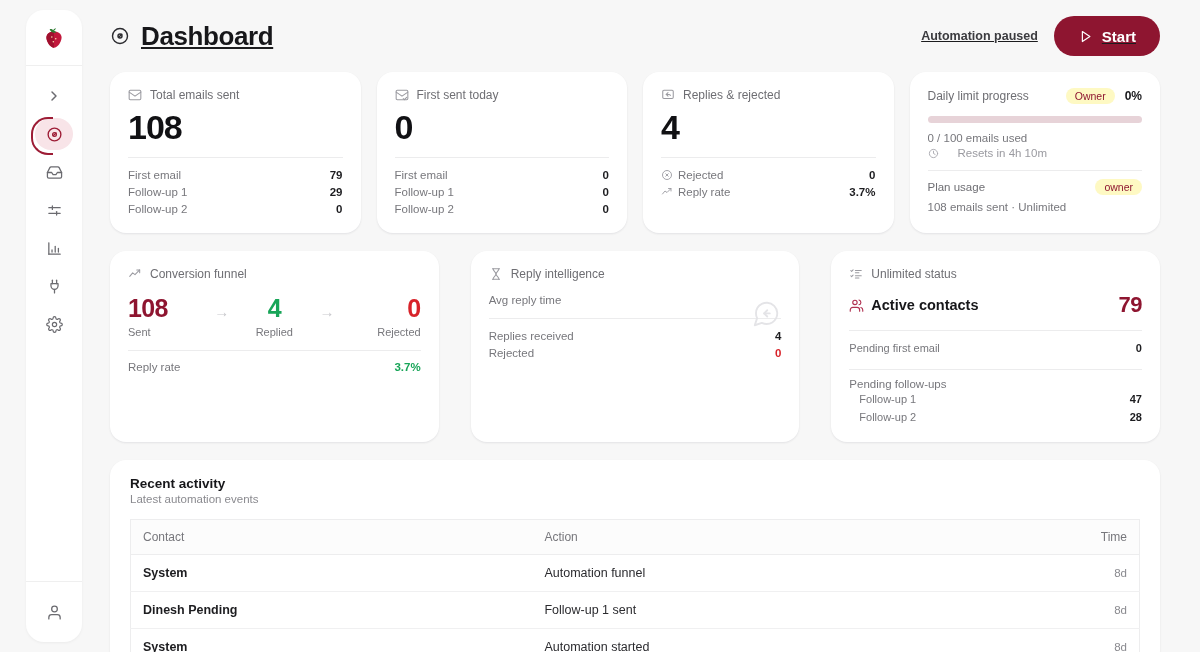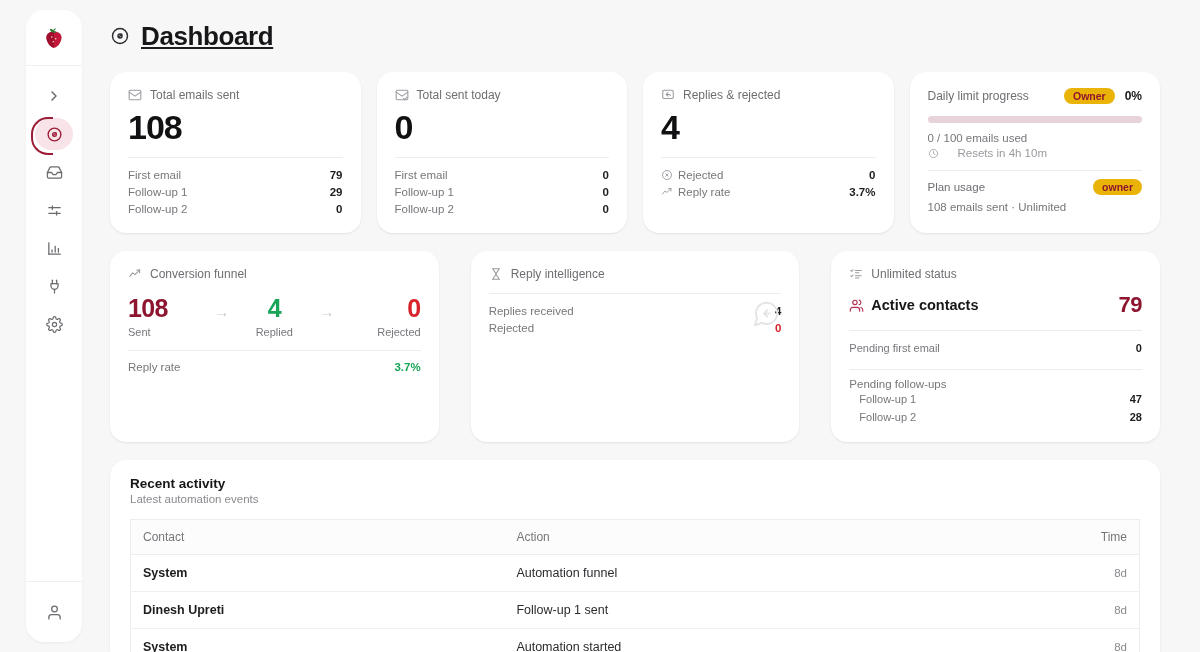"Automation paused" div.topbar-right { html: none -> <div> <span>Automation paused</span> <button> <svg> <polygon></polygon> </svg> <span>Start</span> </button> </div> }
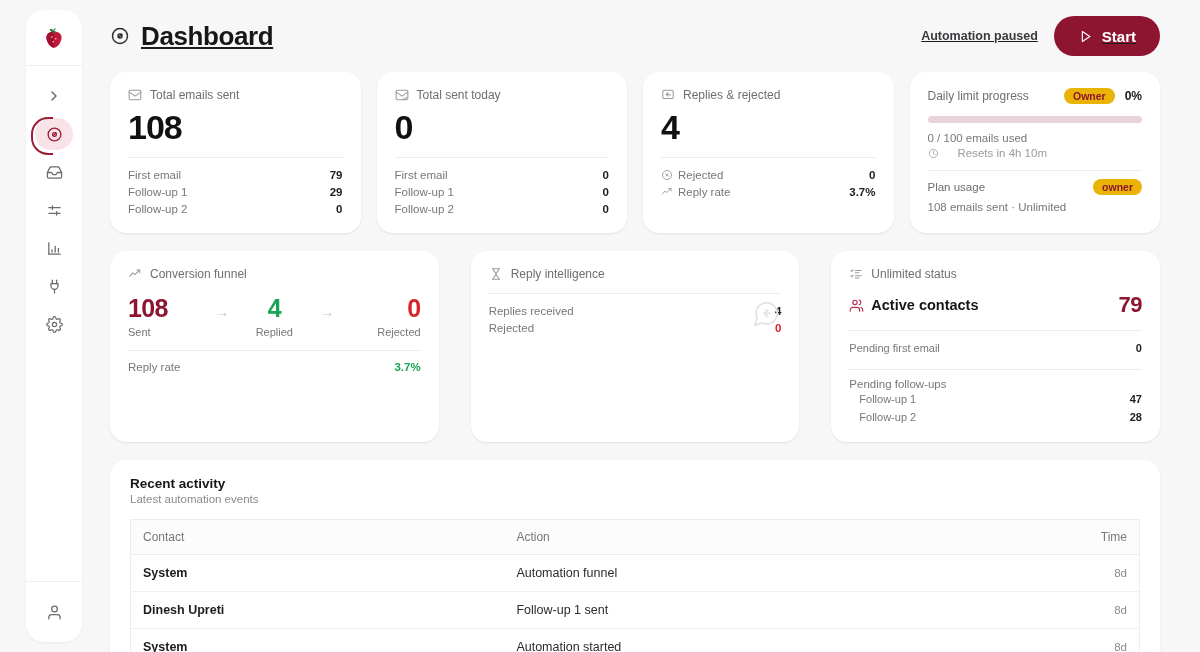"Total sent today" span { text: Total -> First }
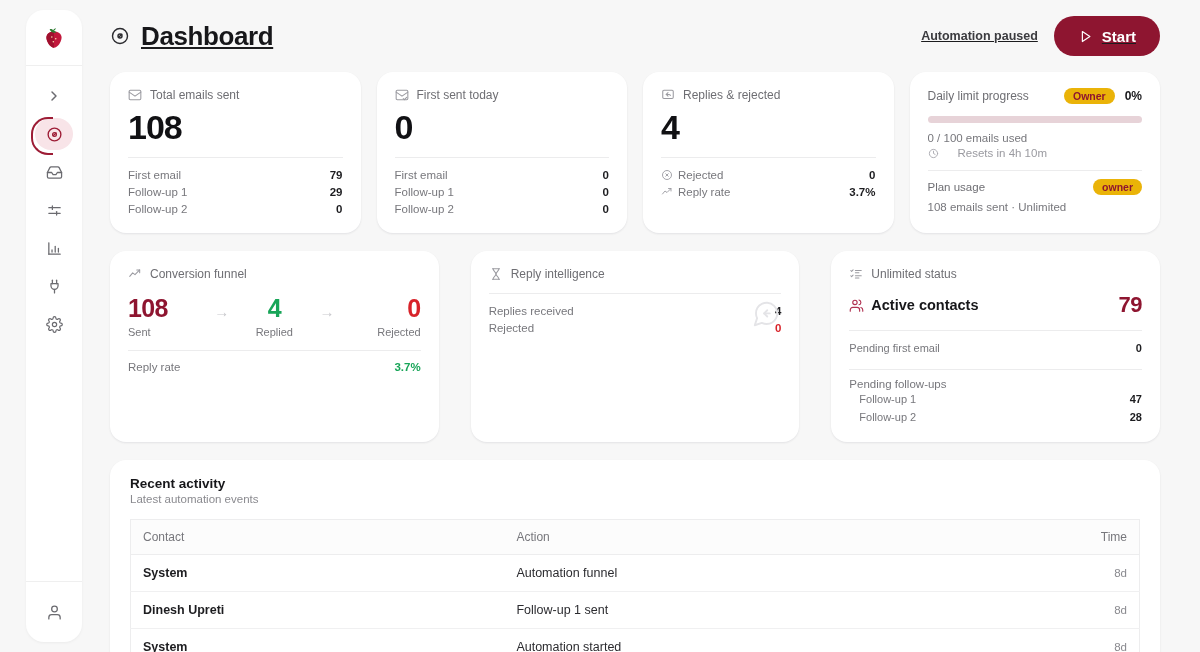"Owner" .badge { background: #eab308 -> #fef9c3; font-weight: 700 -> 400 }
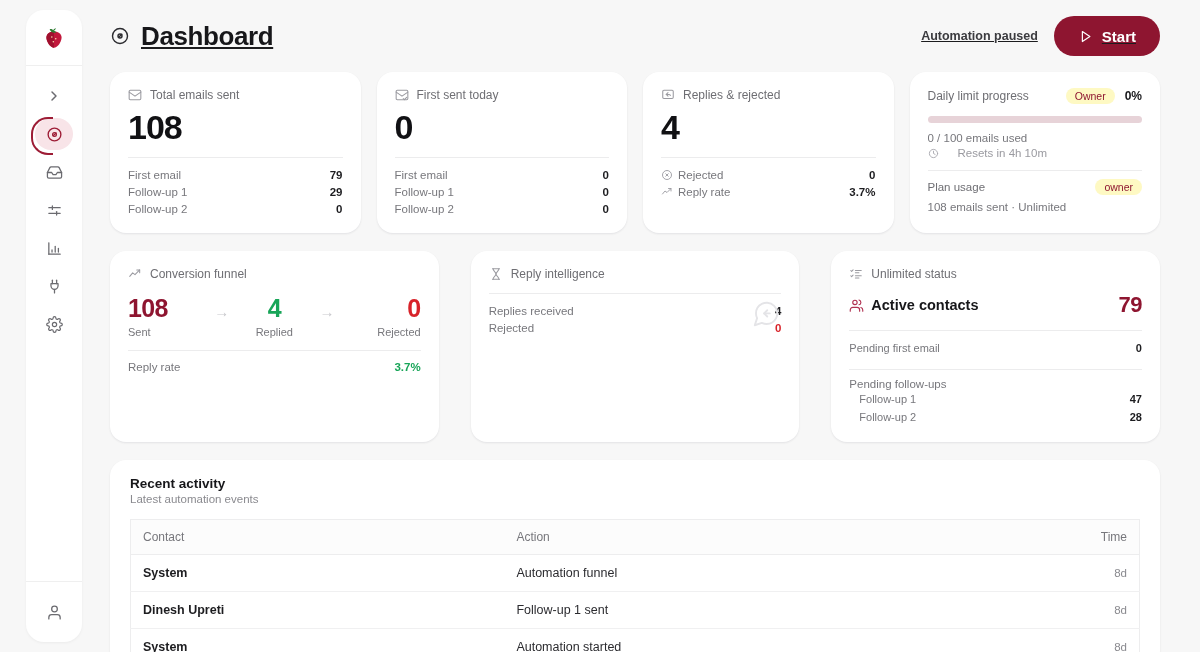"Avg reply time" div.avg-label { html: none -> <div>Avg reply time</div> }
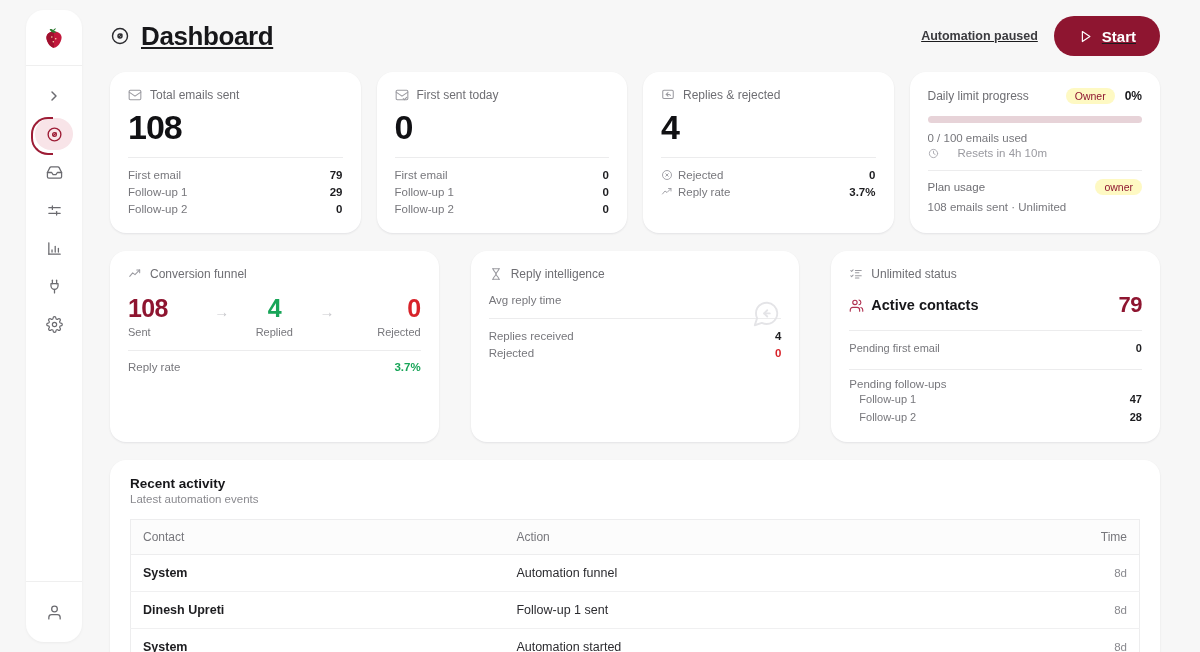"Dinesh Upreti" td.t-contact { text: Upreti -> Pending }
